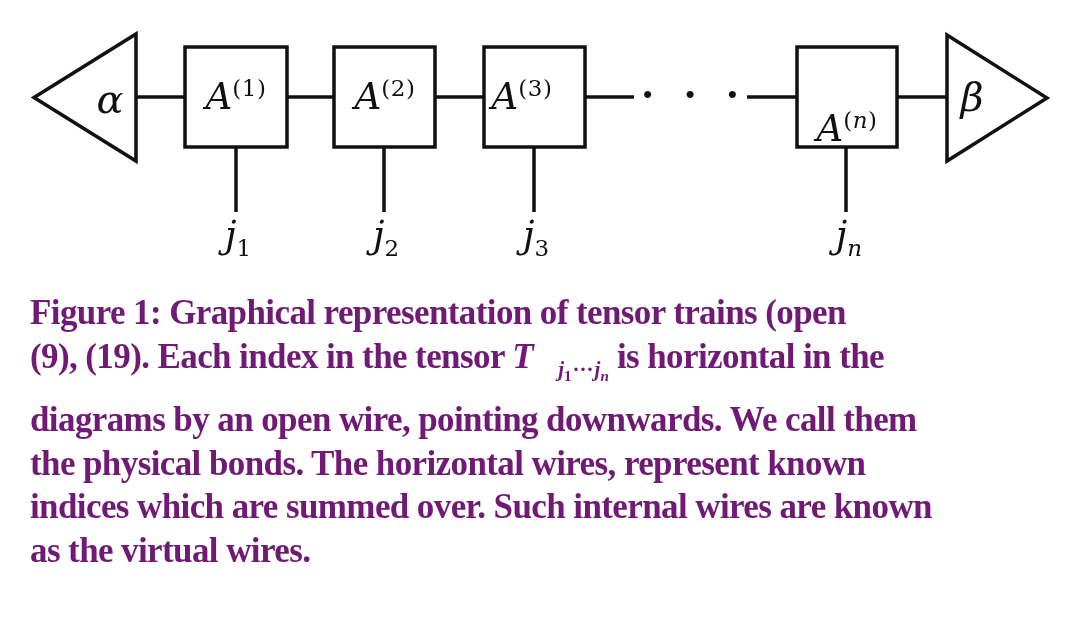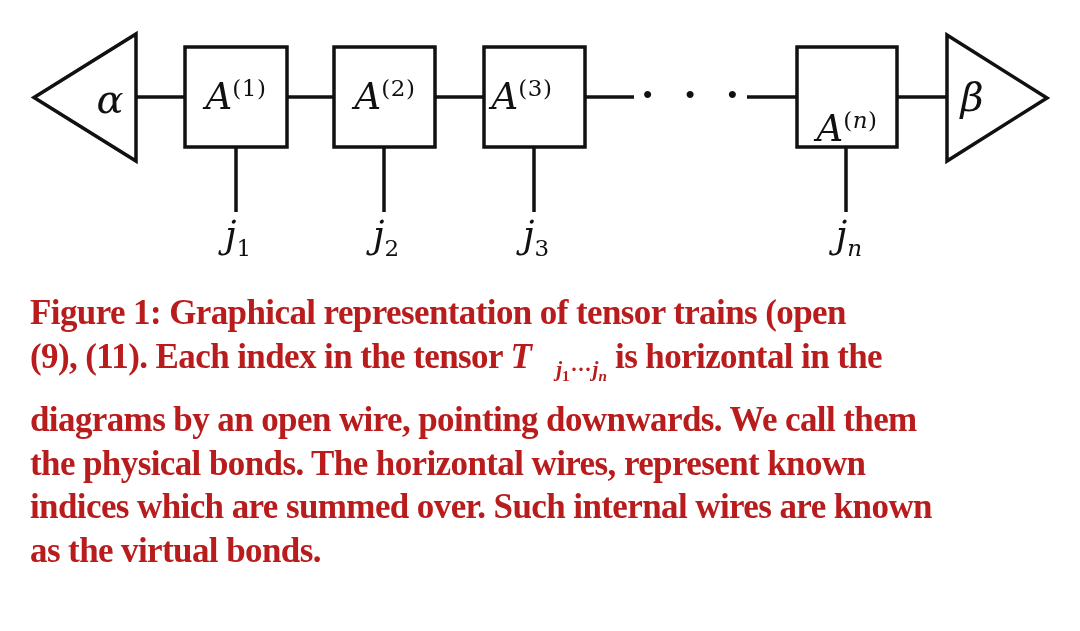"Figure 1: Graphical representation of" .caption { color: #b91c1c -> #701a75 }
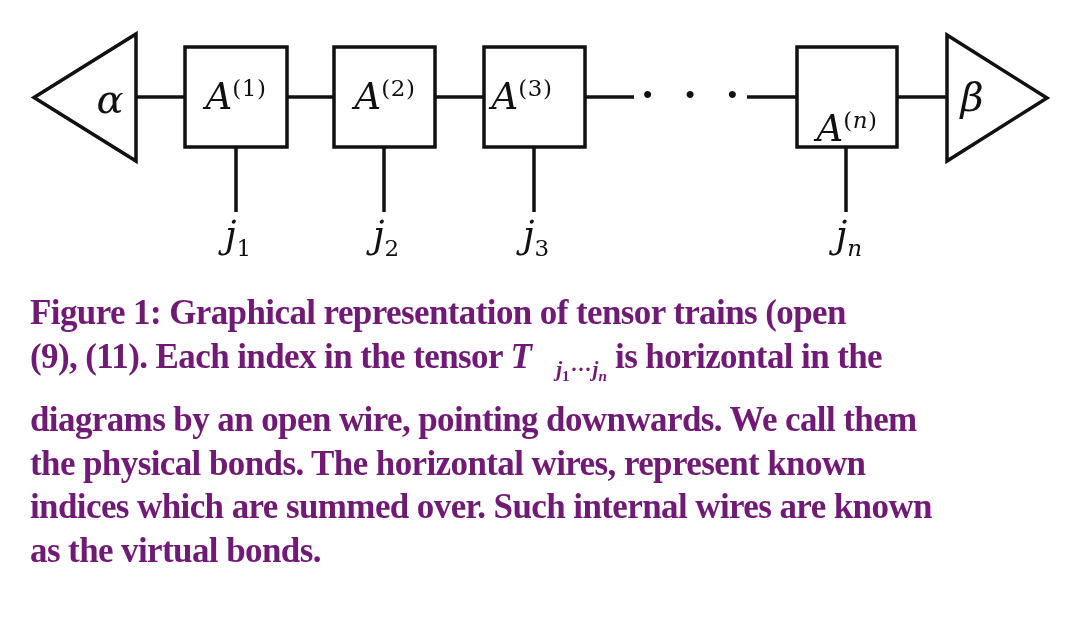"(9), (11). Each index in" span { text: 11 -> 19 }
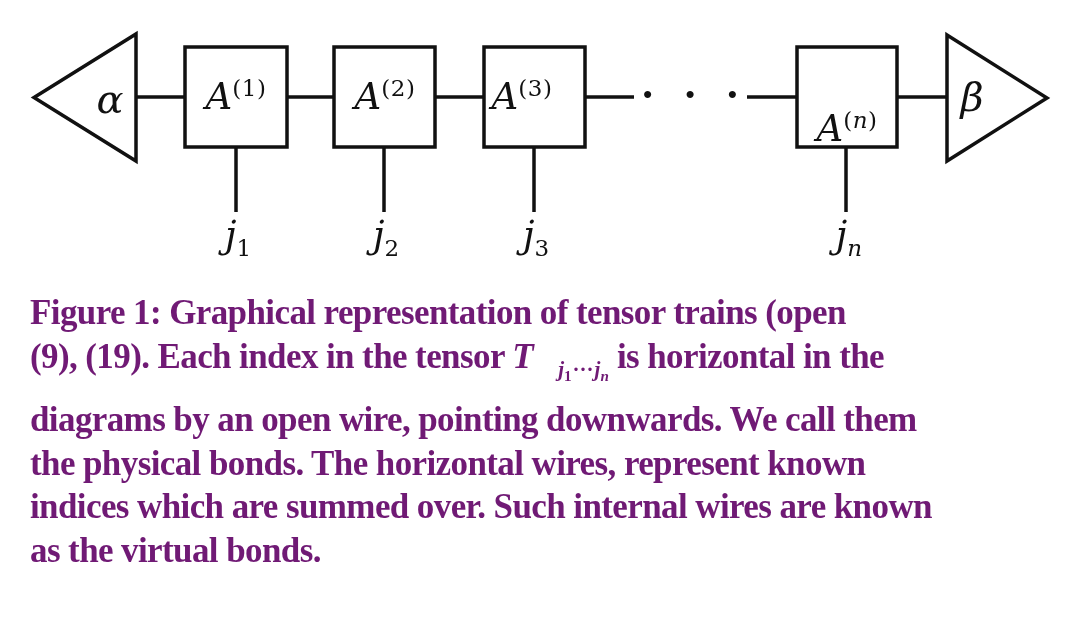"as the virtual bonds." div.cap-line { text: bonds -> wires }
